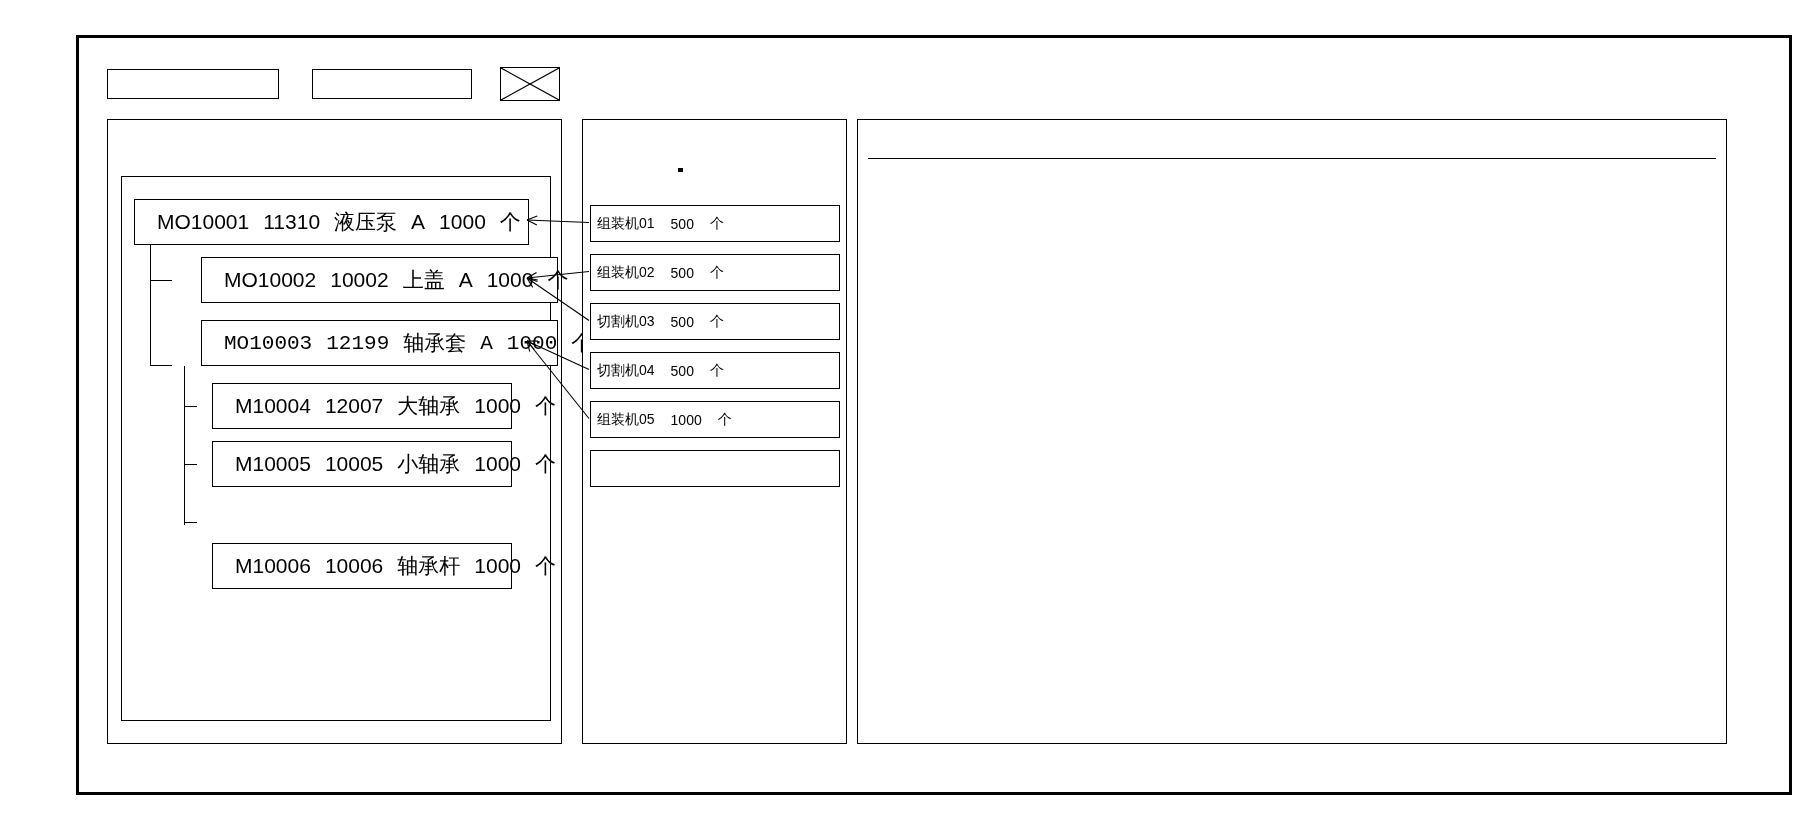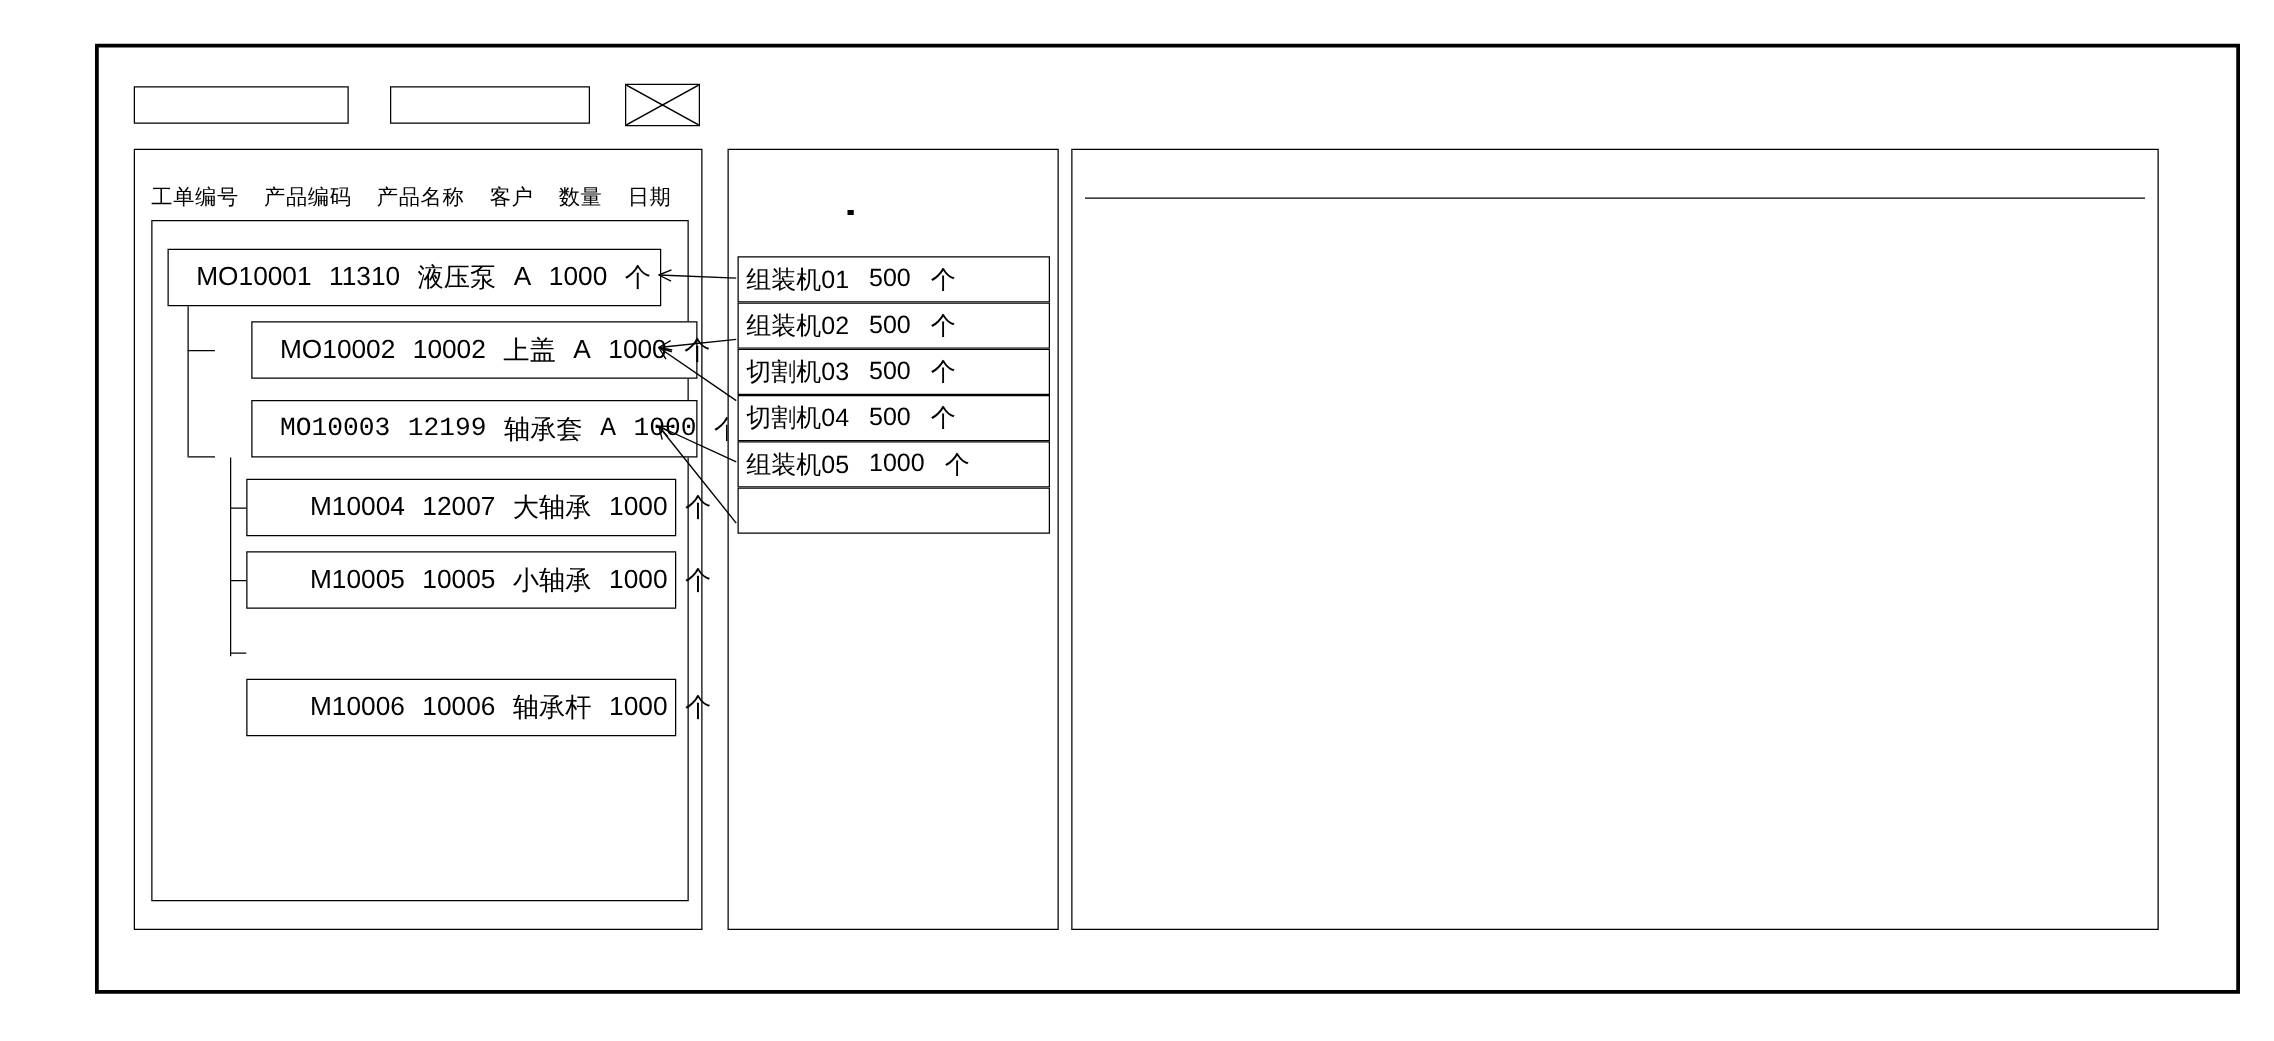"工单编号 产品编码 产品名称 客户 数量" div { html: <div> <span>工单编号</span> <span>产品编码</span> <span>产品名称</span> <span>客户</span> <span>数量</span> <span>日期</span> </div> -> none }
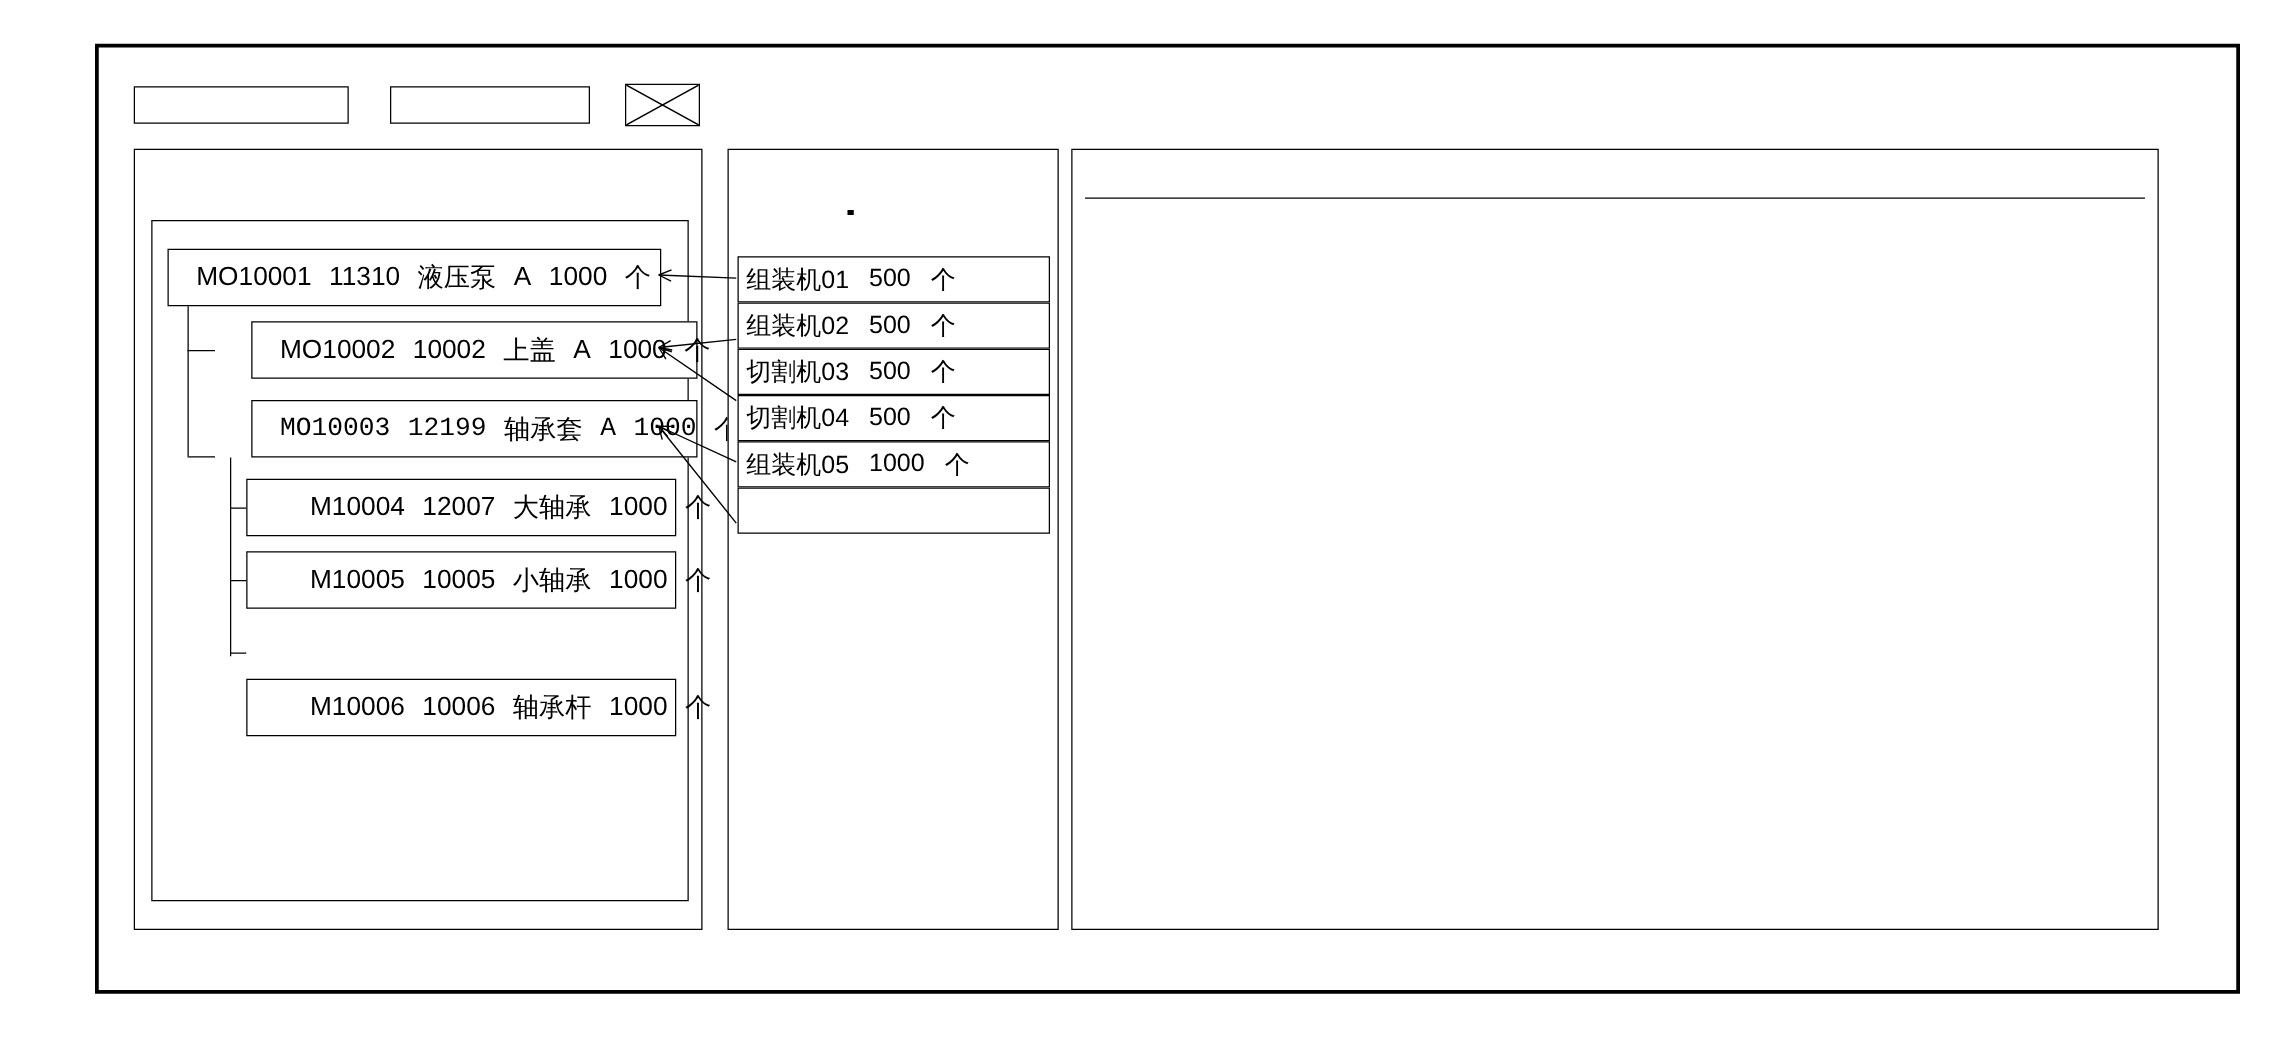"组装机01" .machine-row { font-size: 20px -> 14px; margin-bottom: none -> 12px }
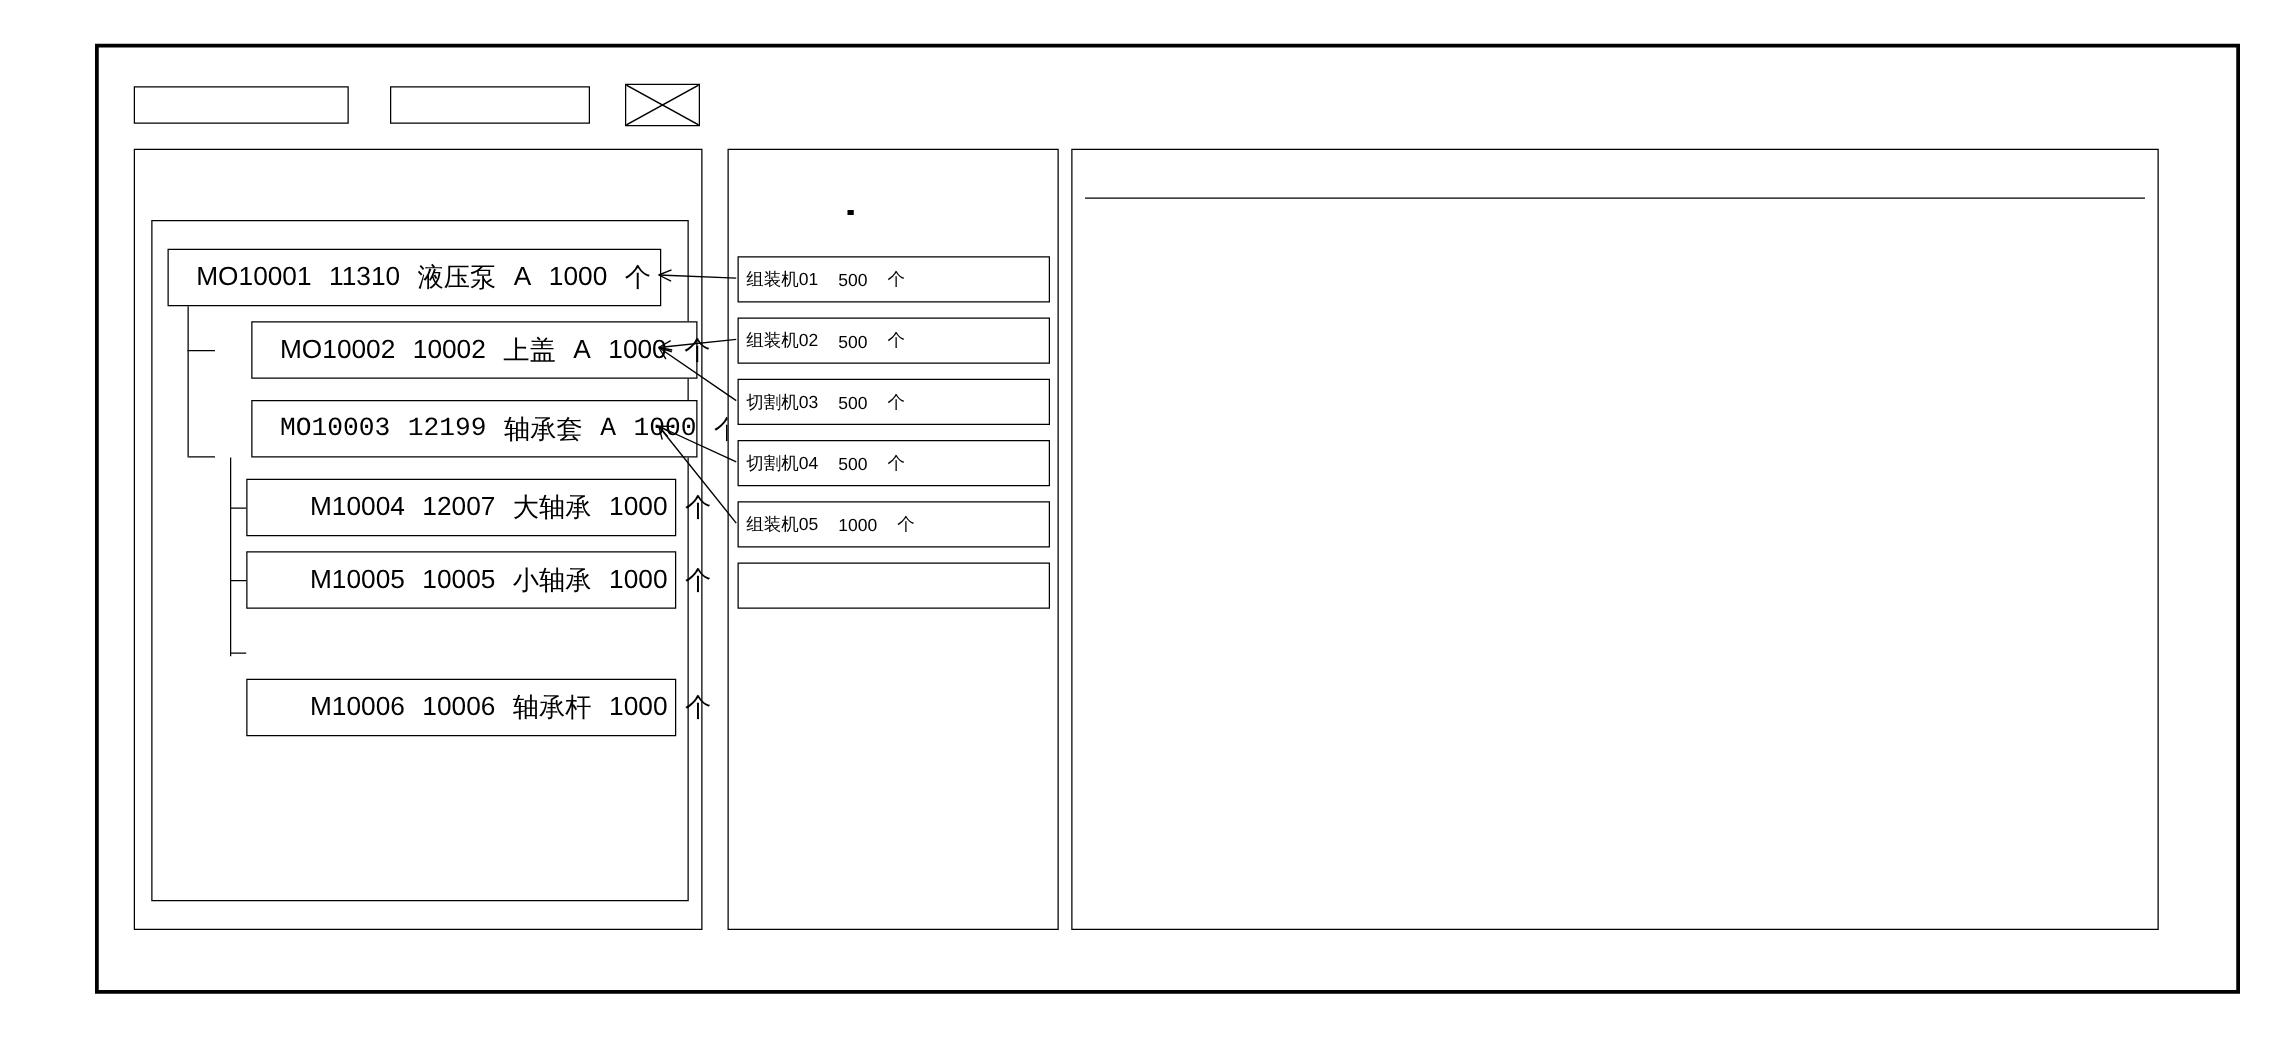"M10004" .depth-2 { left: 75px -> 90px; padding-left: 28px -> none; width: 344px -> 300px }
